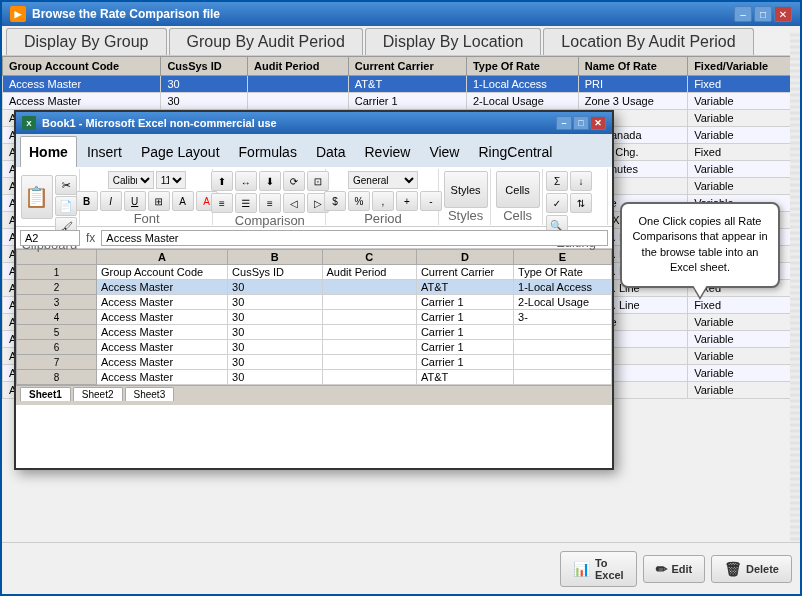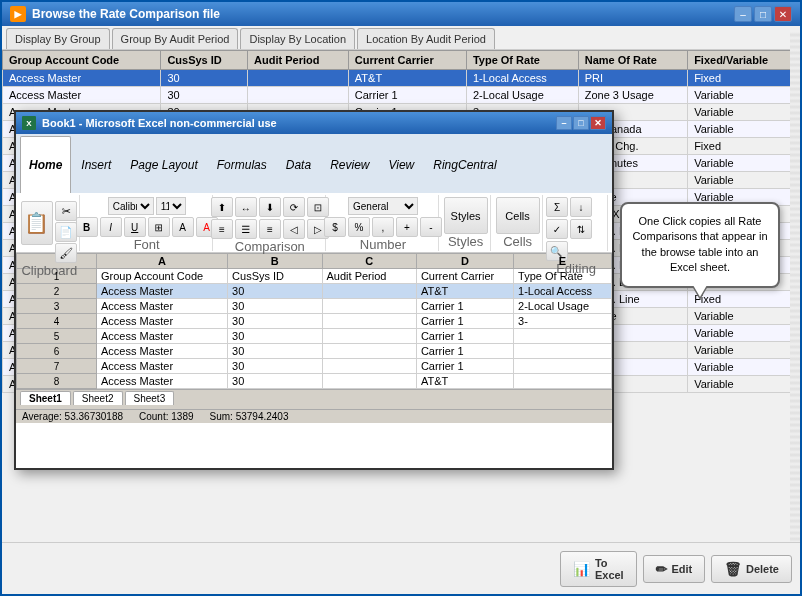"Display By Group" .tab-btn { font-size: 11px -> 16px; padding: 4px 8px -> 4px 17px }
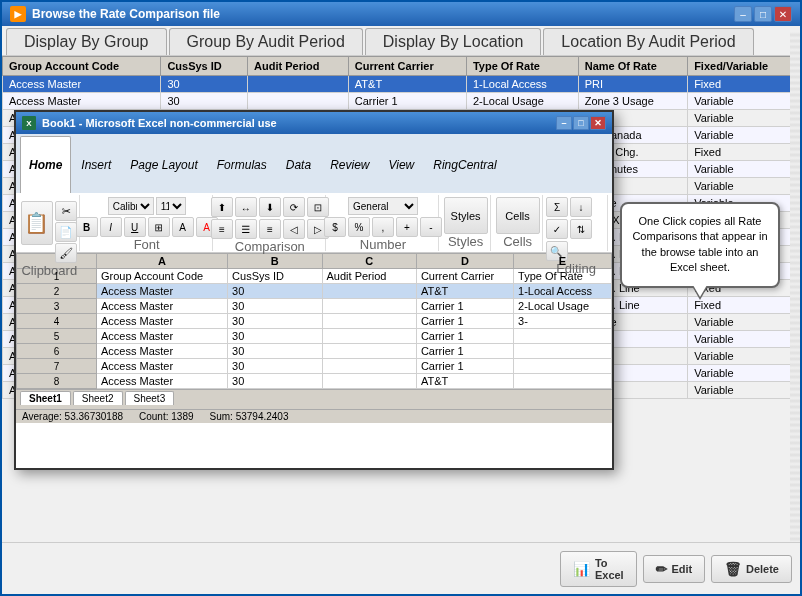"Home" .ribbon-tab { font-size: 12px -> 14px; font-style: italic -> none; padding: 21px 8px -> 7px 8px }
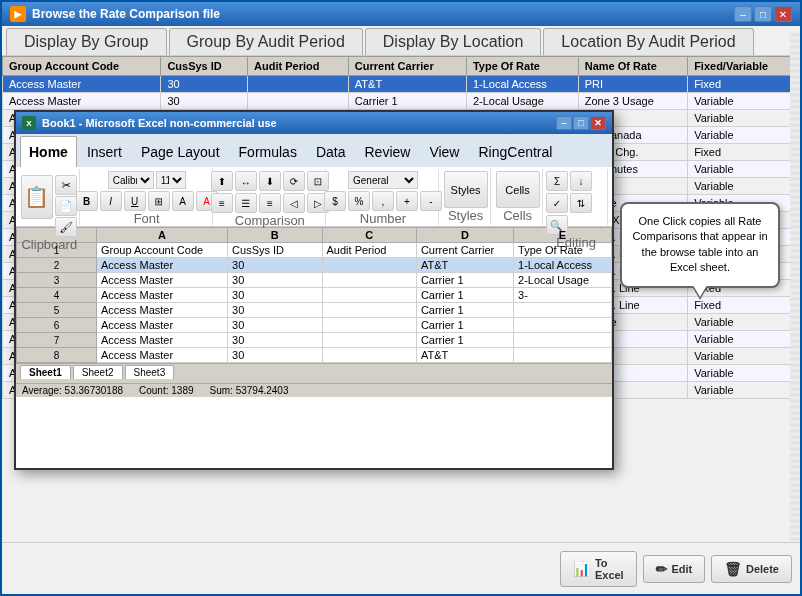"Number" span.ribbon-group-label { text: Number -> Period }
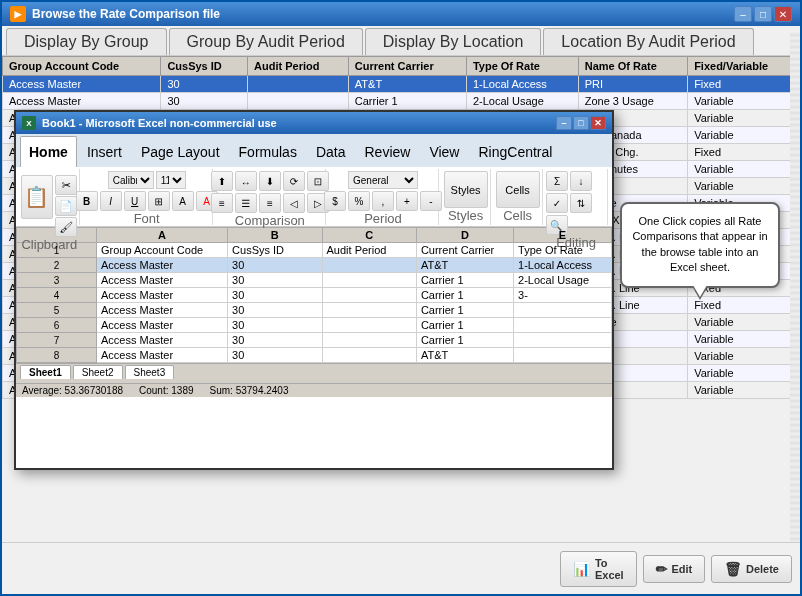"A2" div.formula-bar { html: none -> <div> <input> <span>fx</span> <input> </div> }
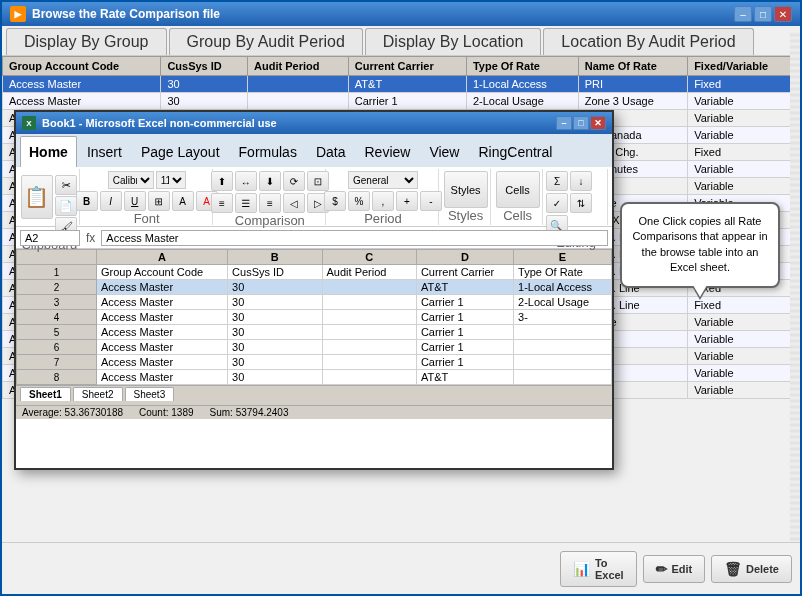"Average: 53.36730188" div.status-bar { html: <div> <span>Average: 53.36730188</span> <span>Count: 1389</span> <span>Sum: 53794.2403</span> </div> -> none }
